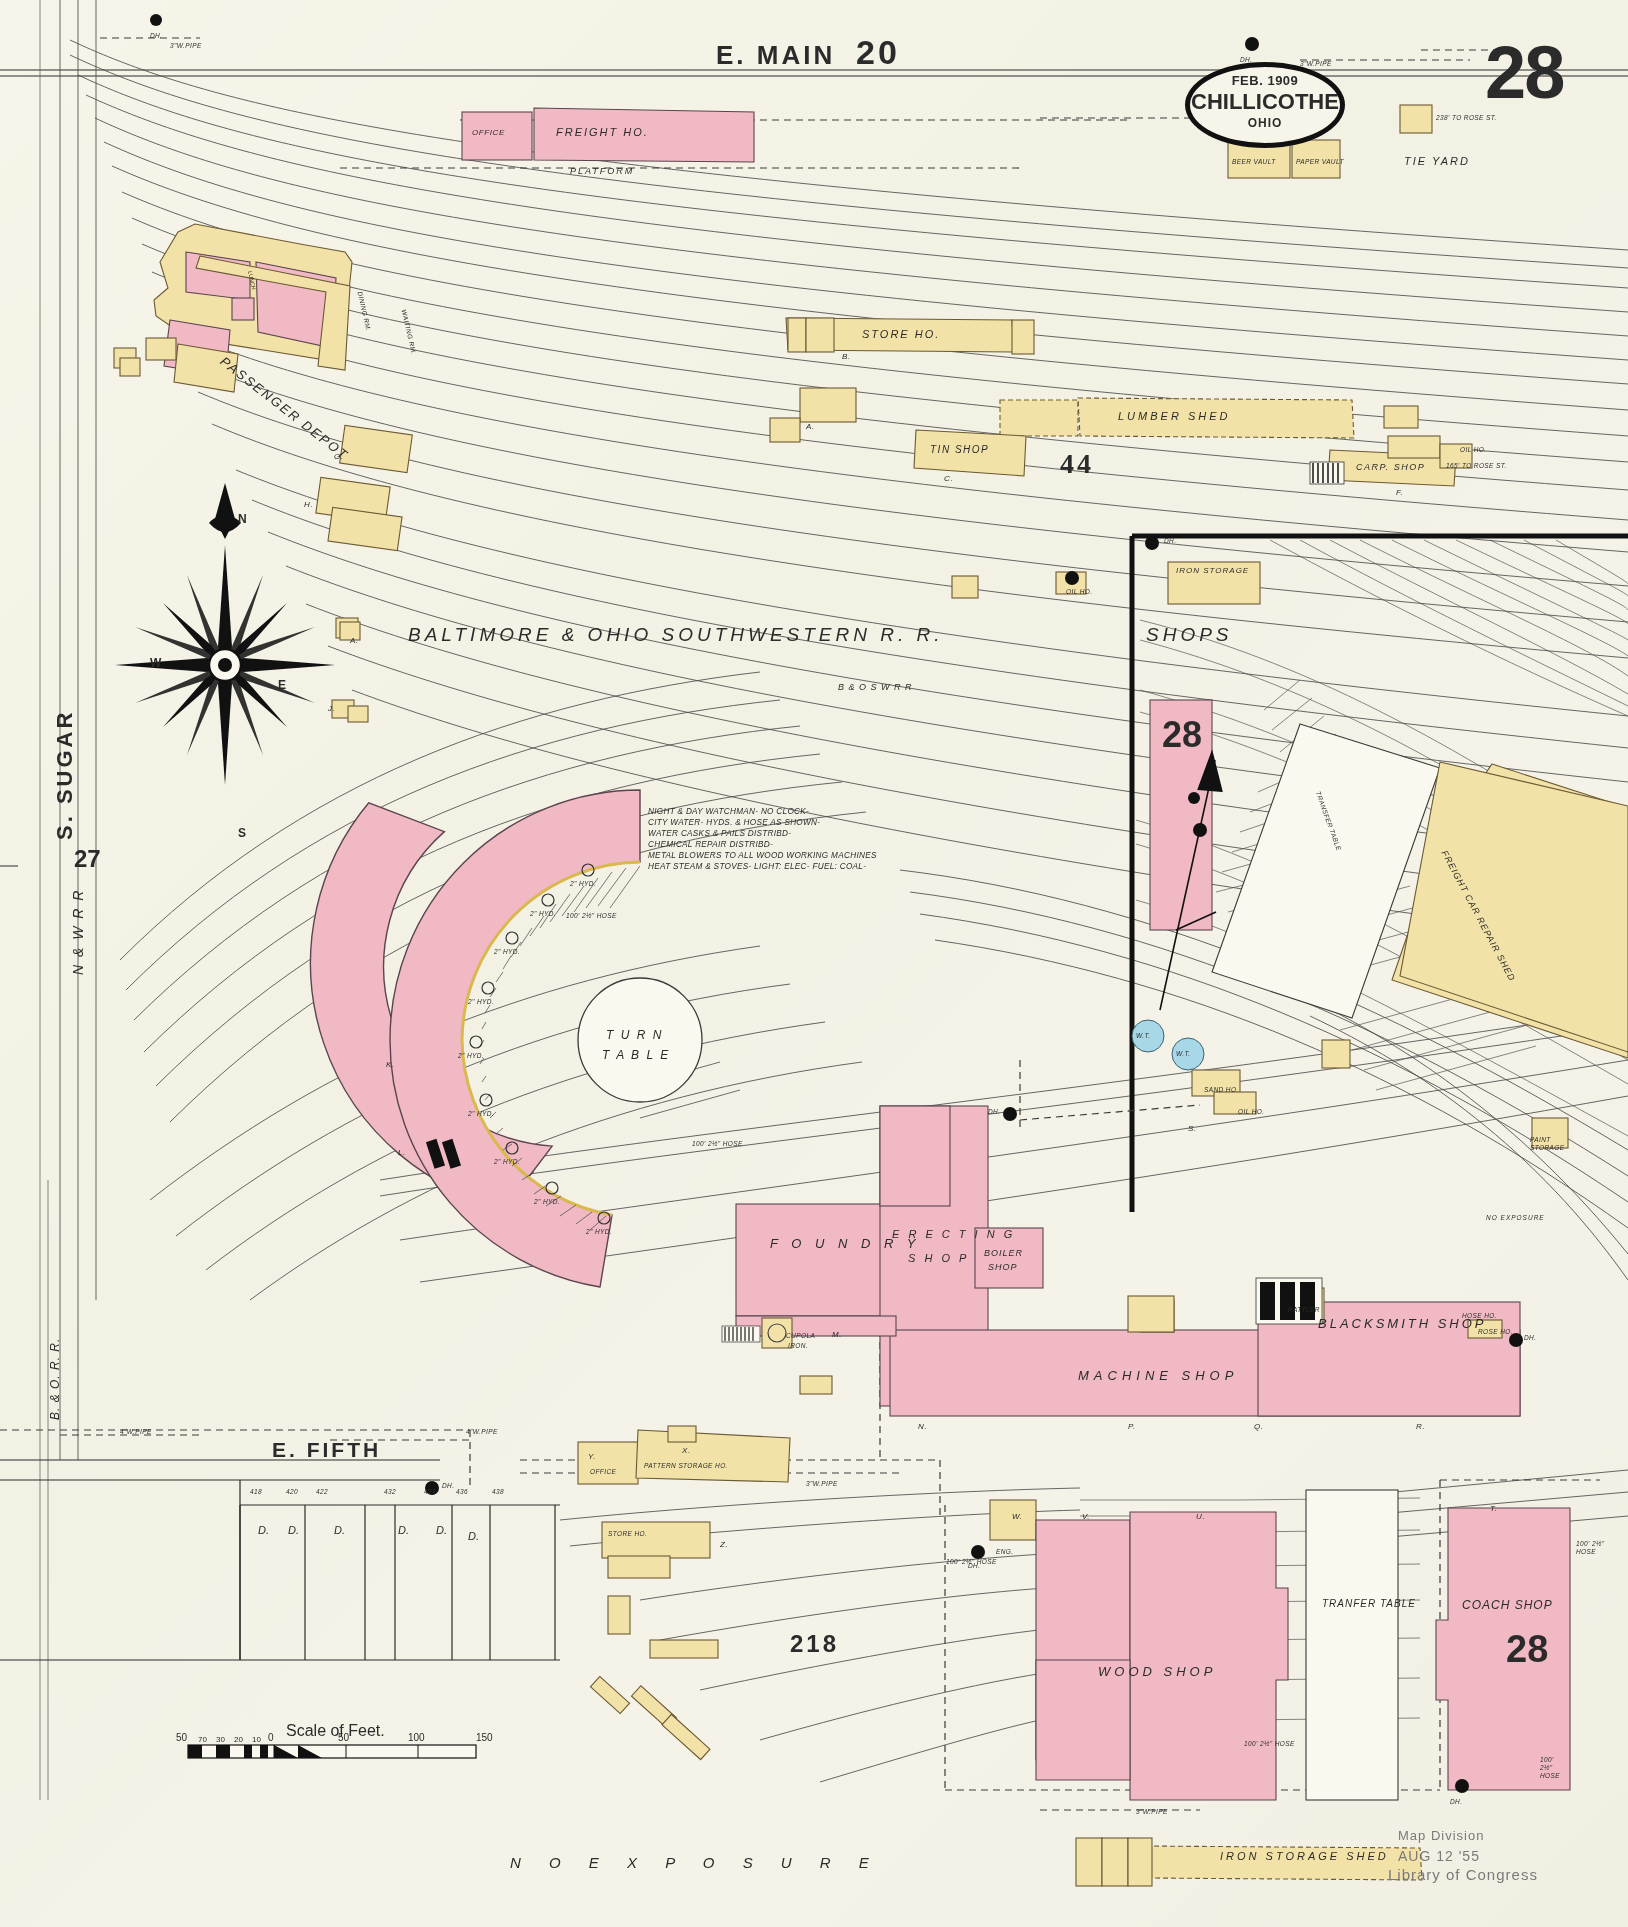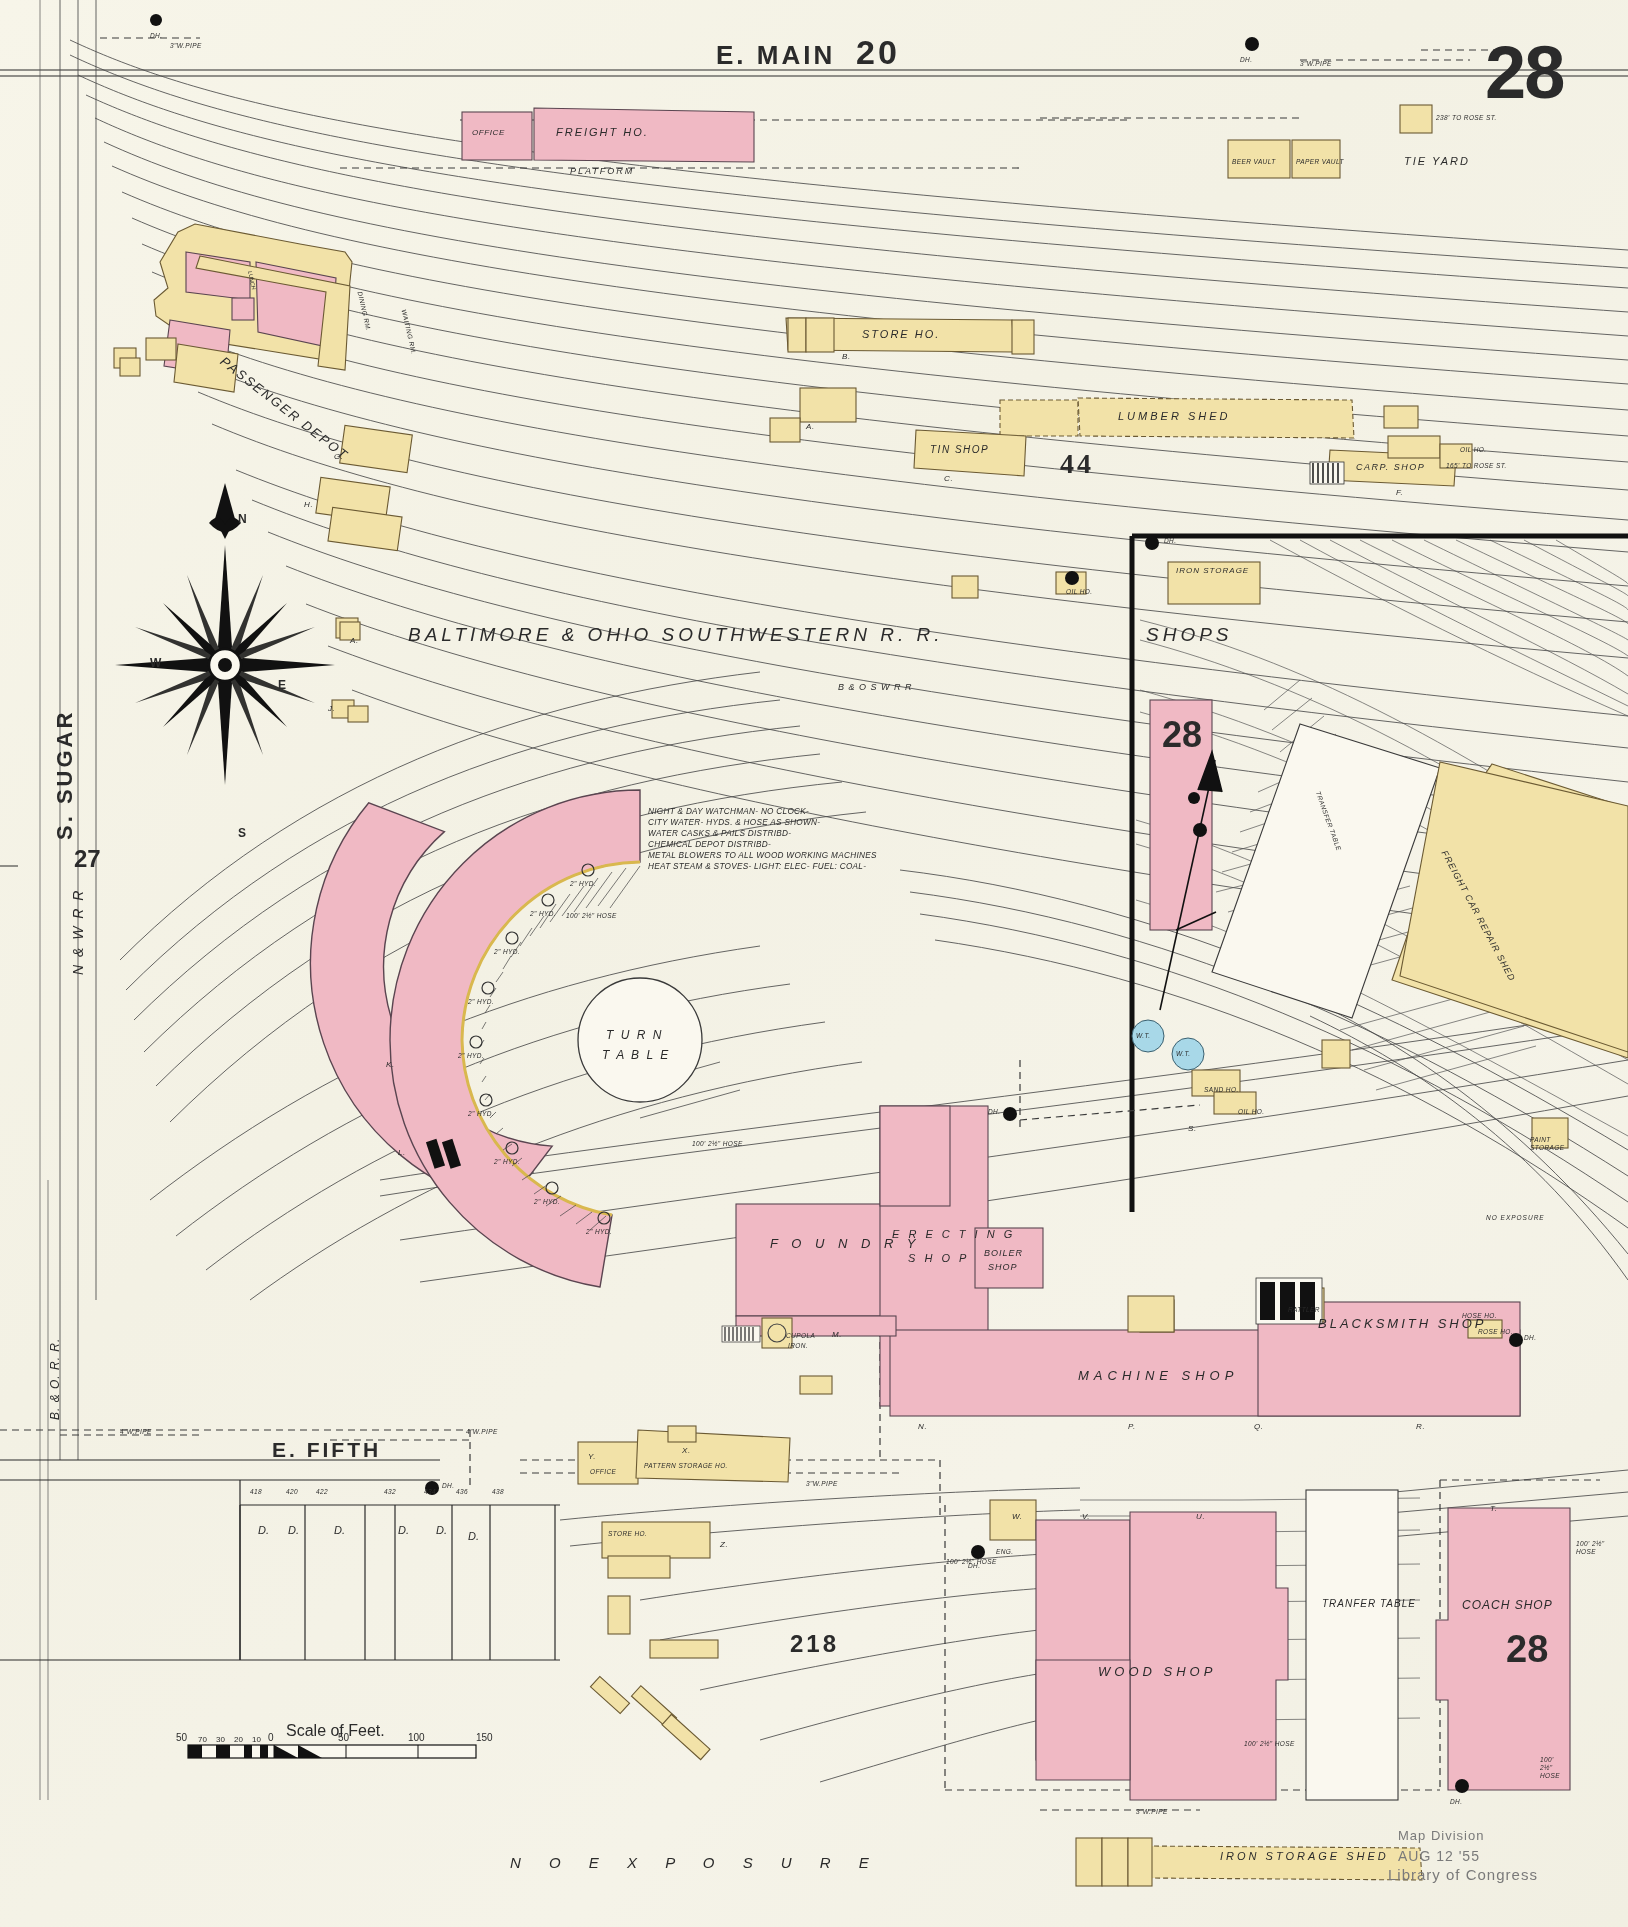"FEB. 1909" div { html: none -> <div> <div>FEB. 1909</div> <div>CHILLICOTHE</div> <div>OHIO</div> </div> }
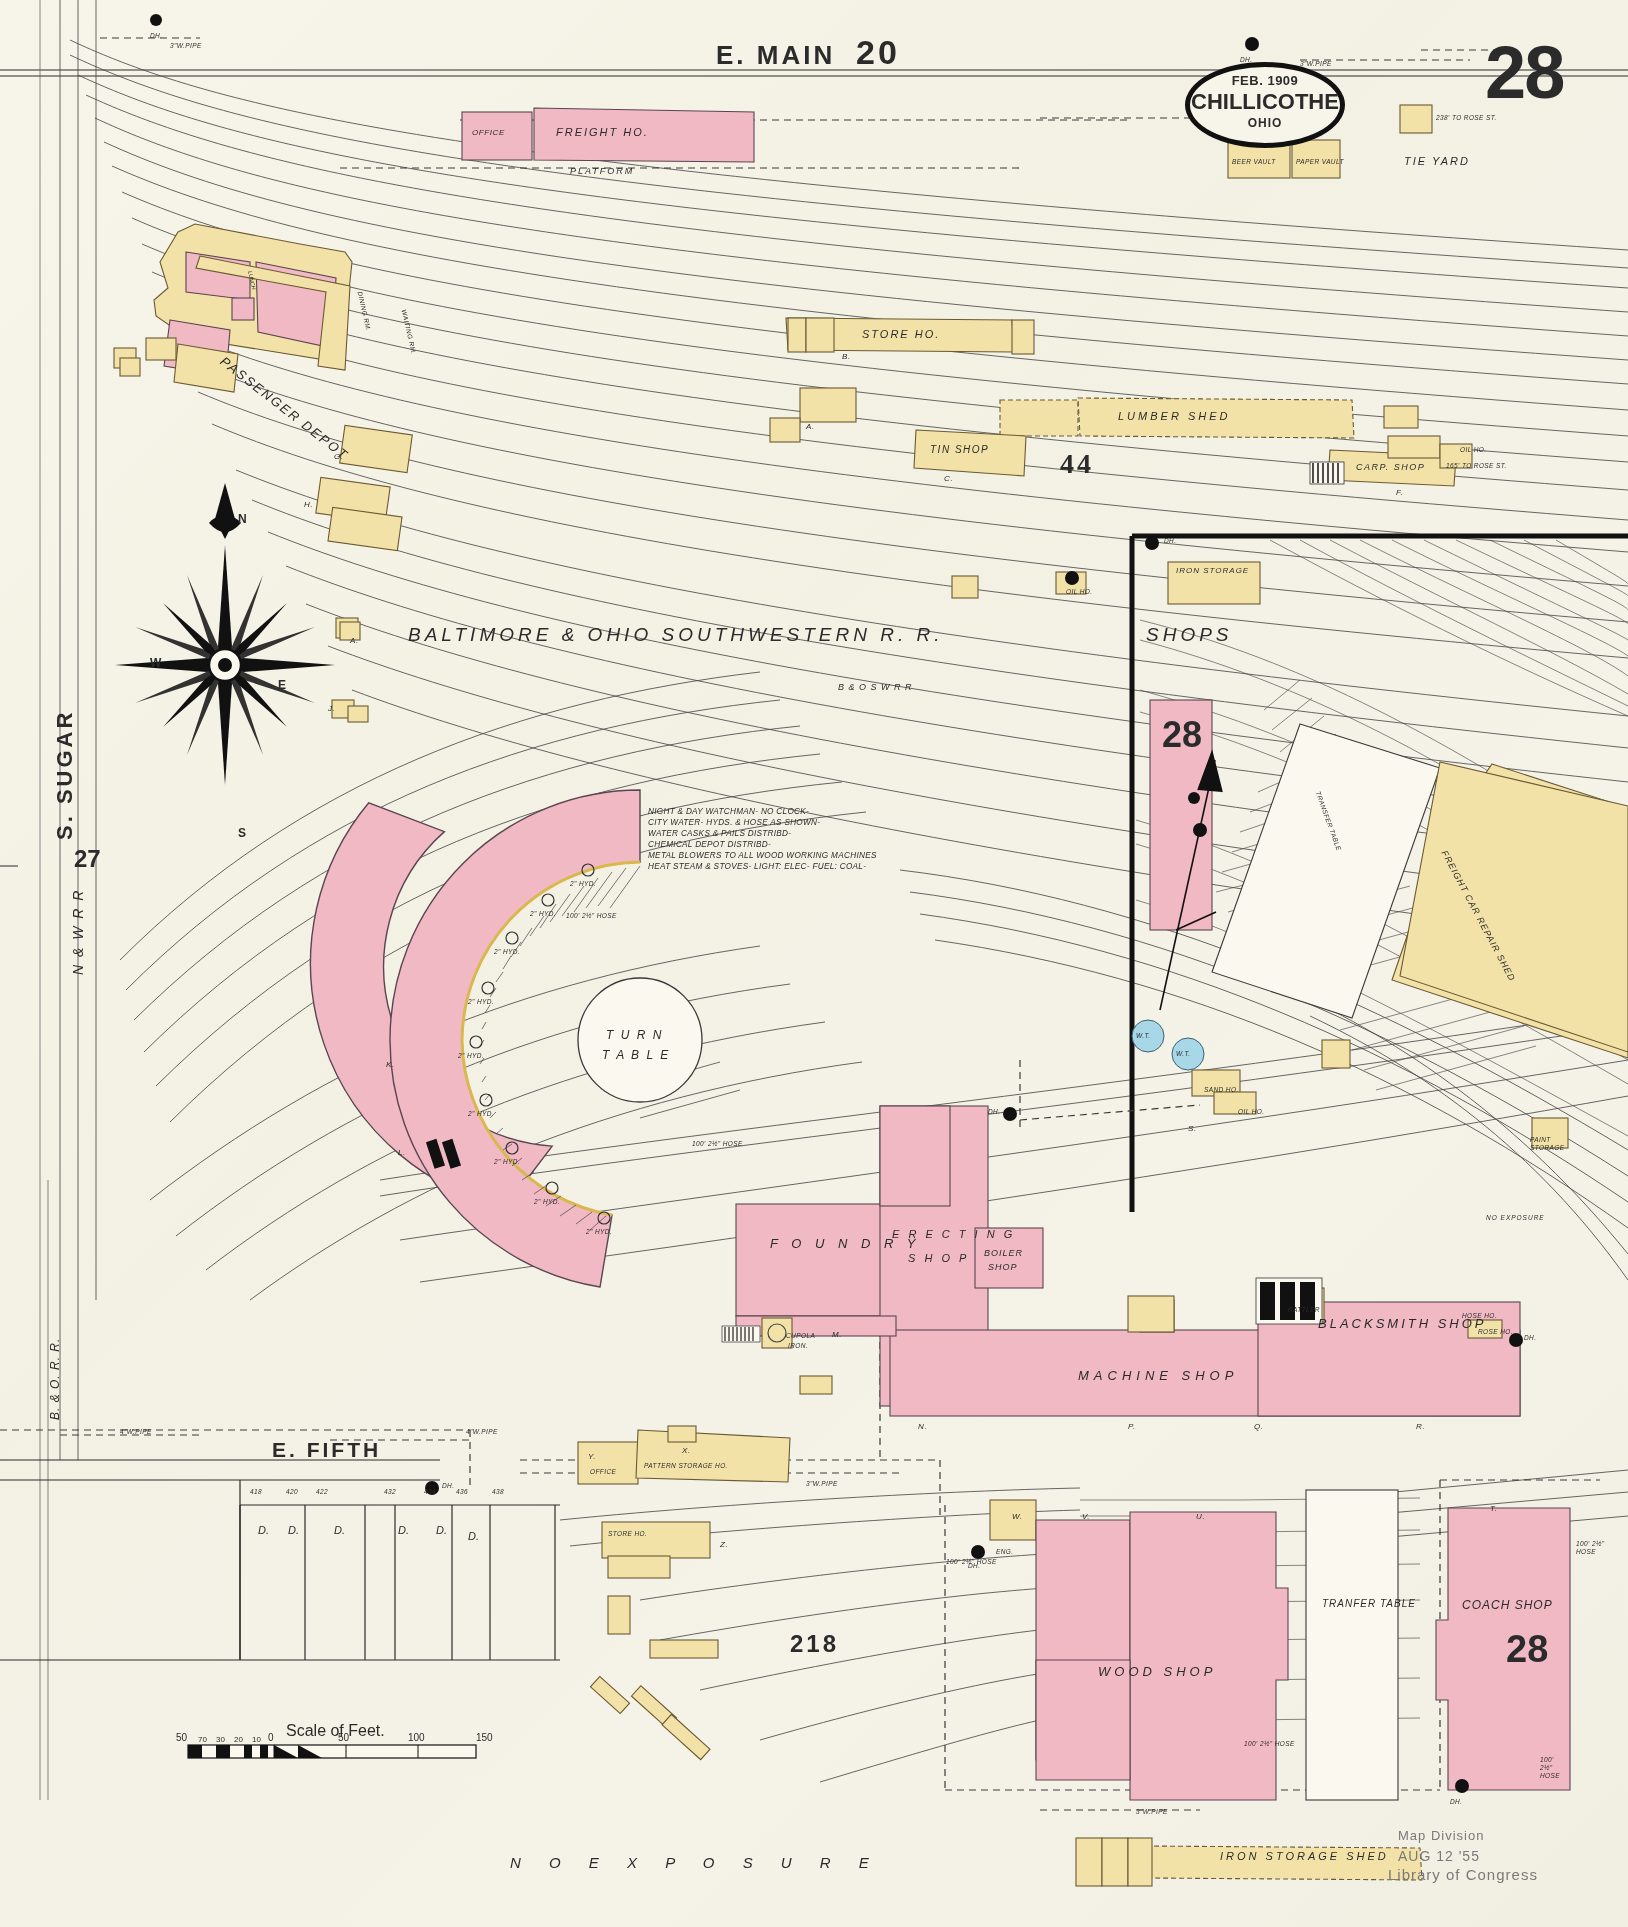"CHEMICAL DEPOT DISTRIBD-" div.lbl { text: DEPOT -> REPAIR }
